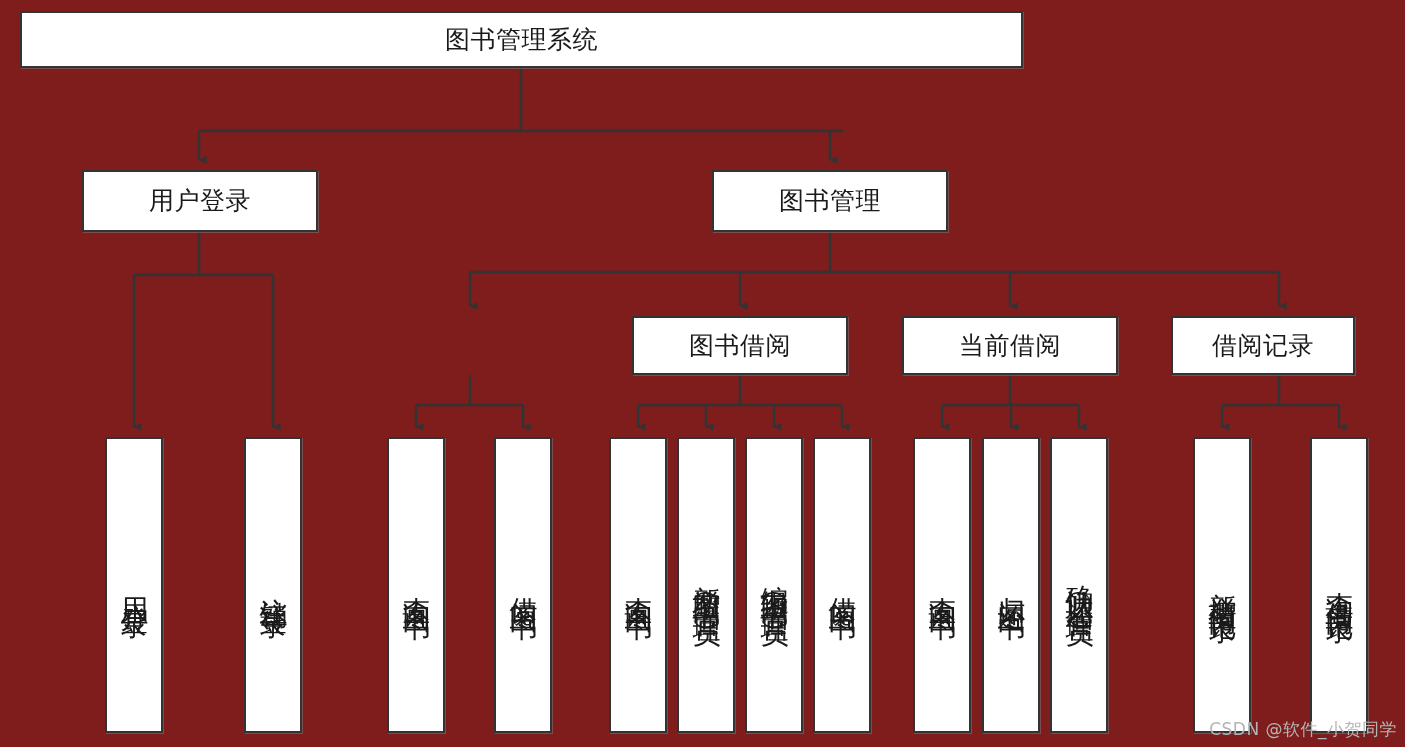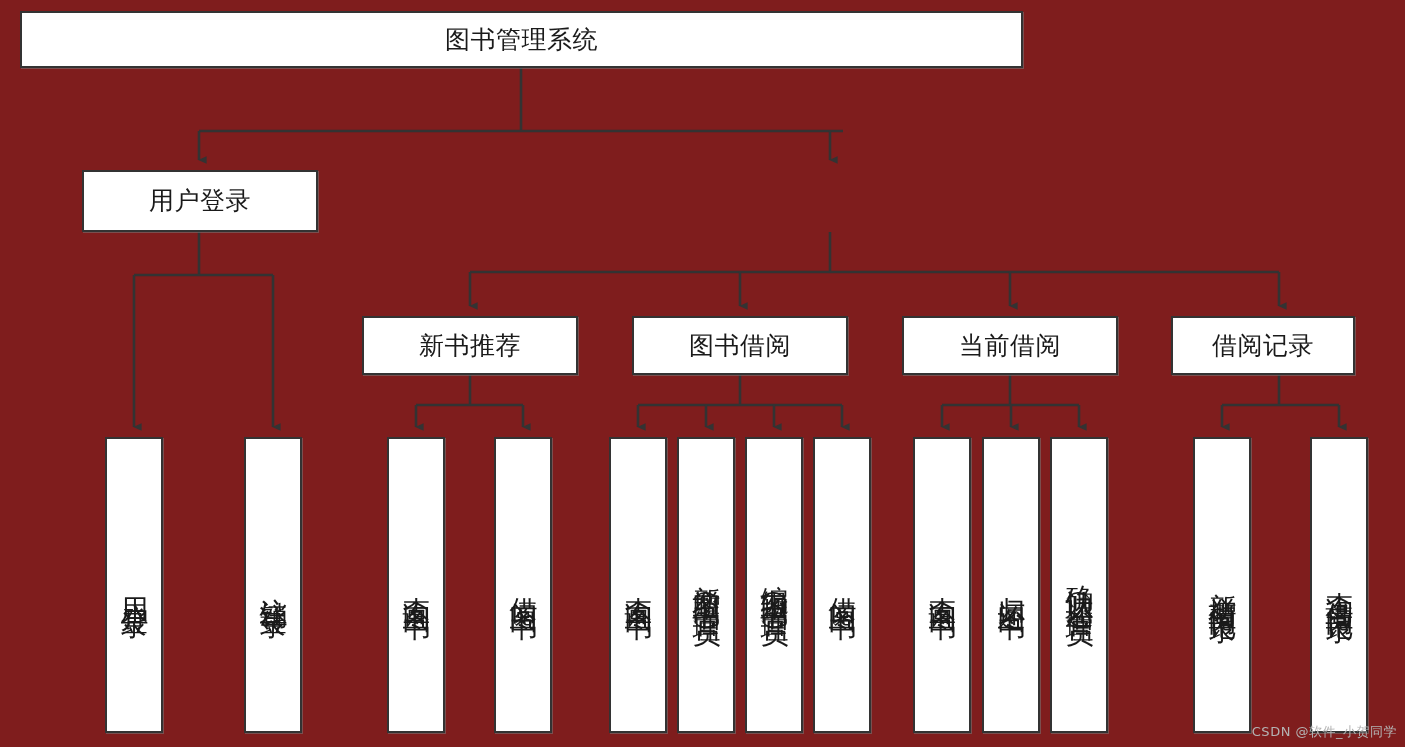"图书管理" div.node { html: none -> <div> <span>图书管理</span> </div> }
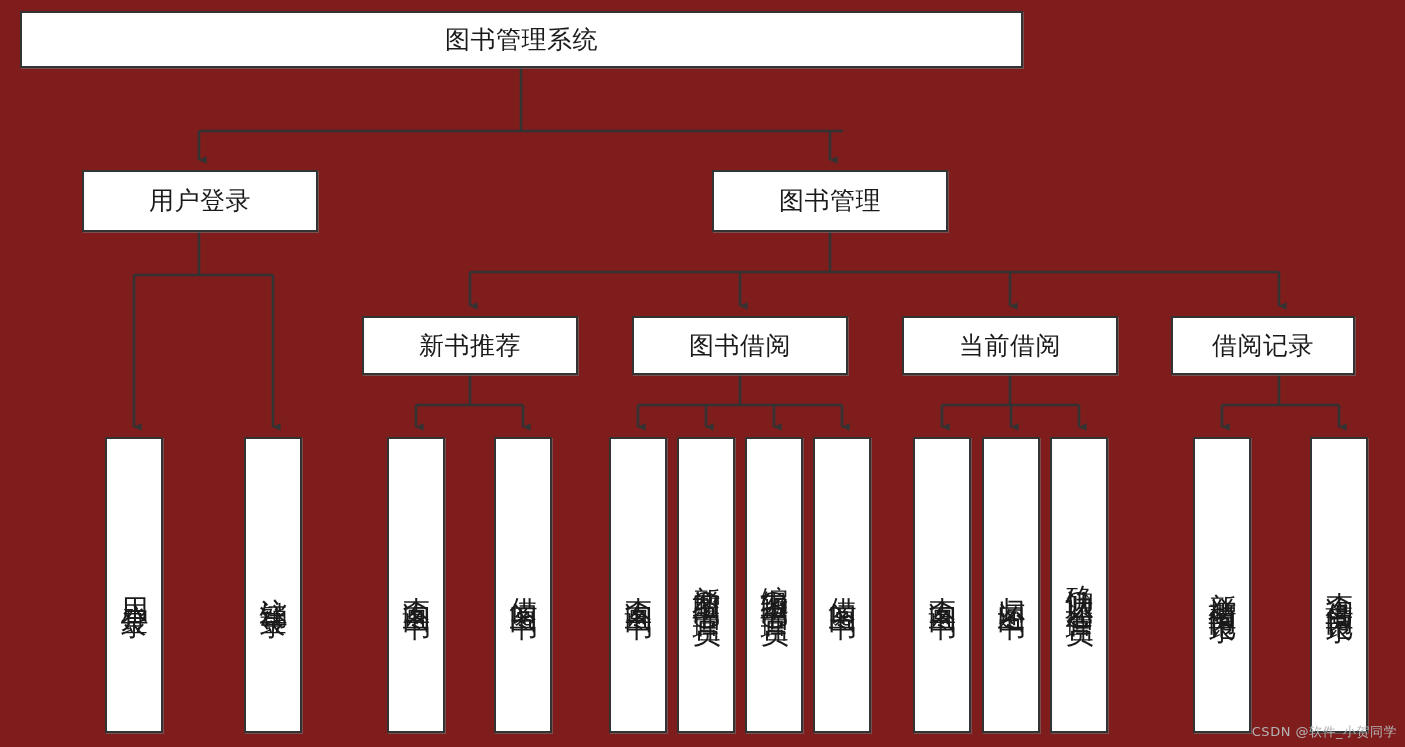"新书推荐" div.node { html: <div> <span>新书推荐</span> </div> -> none }
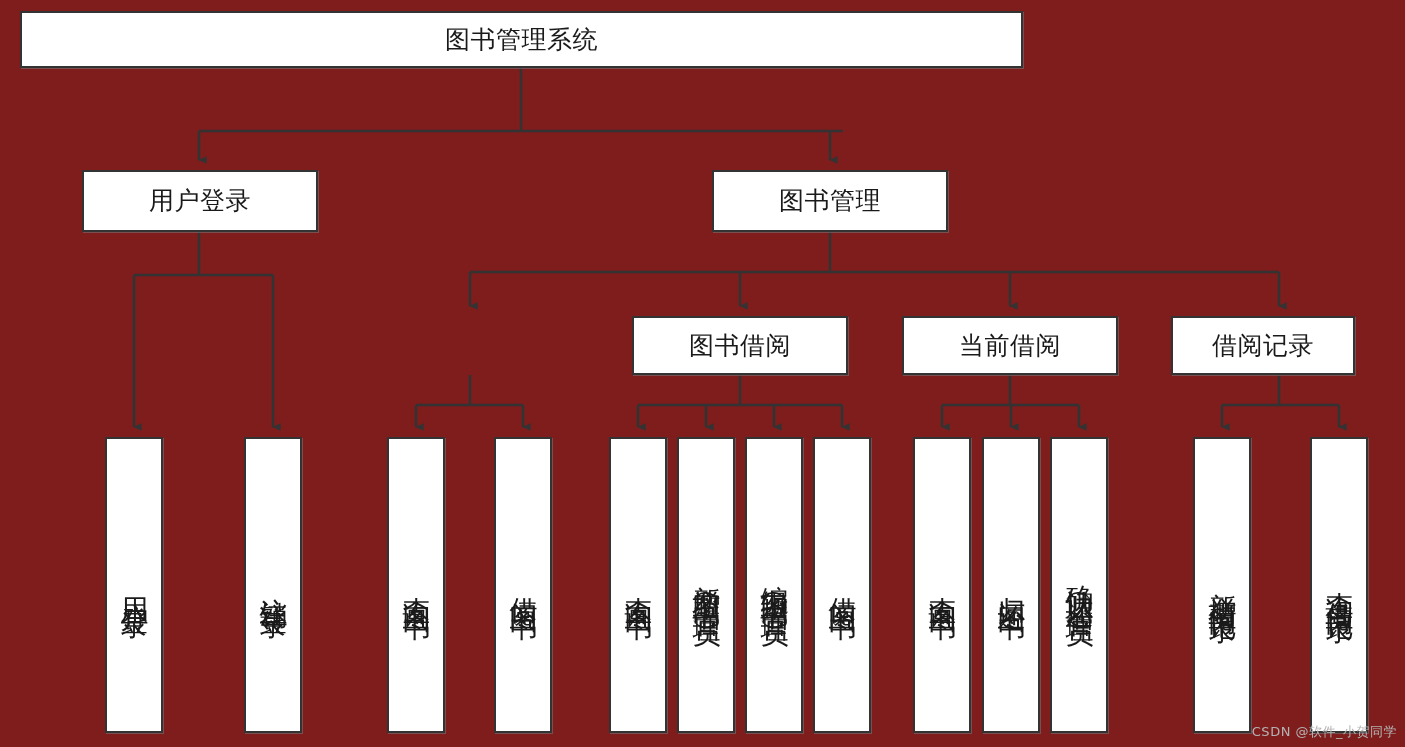"CSDN @软件_小贺同学" #watermark { font-size: 13px -> 17px }
